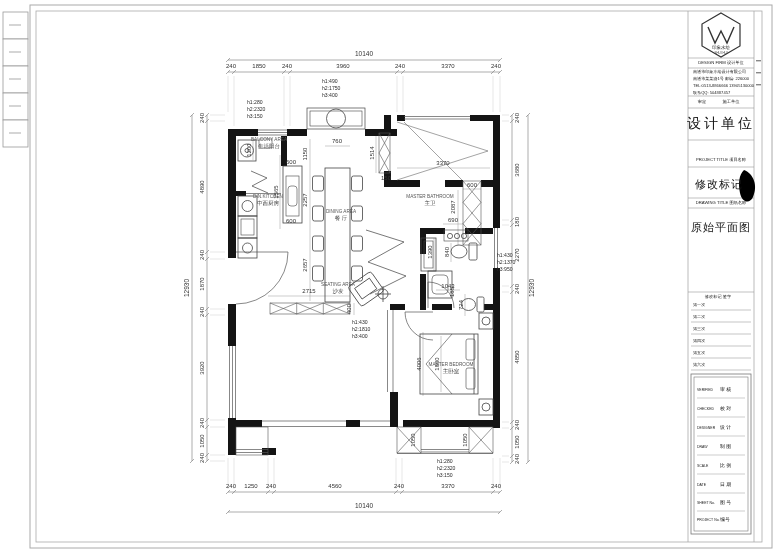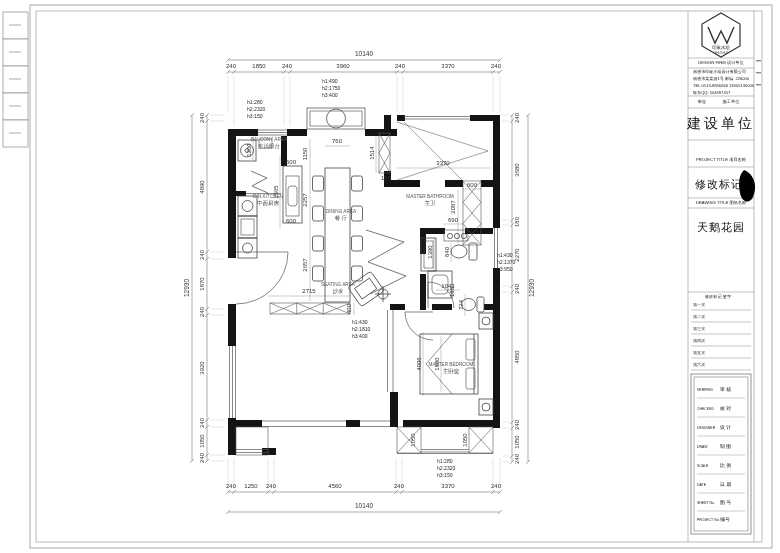"建设单位" span.t { text: 建设 -> 设计 }
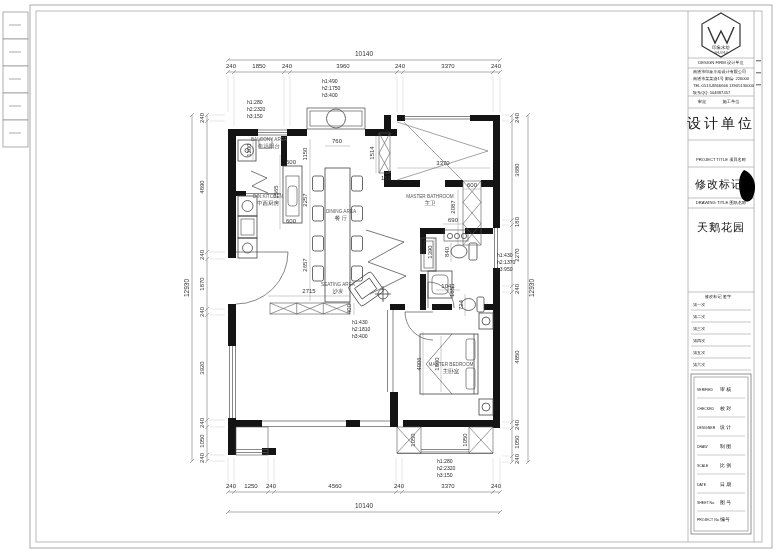"天鹅花园" span.t { text: 天鹅花园 -> 原始平面图 }
